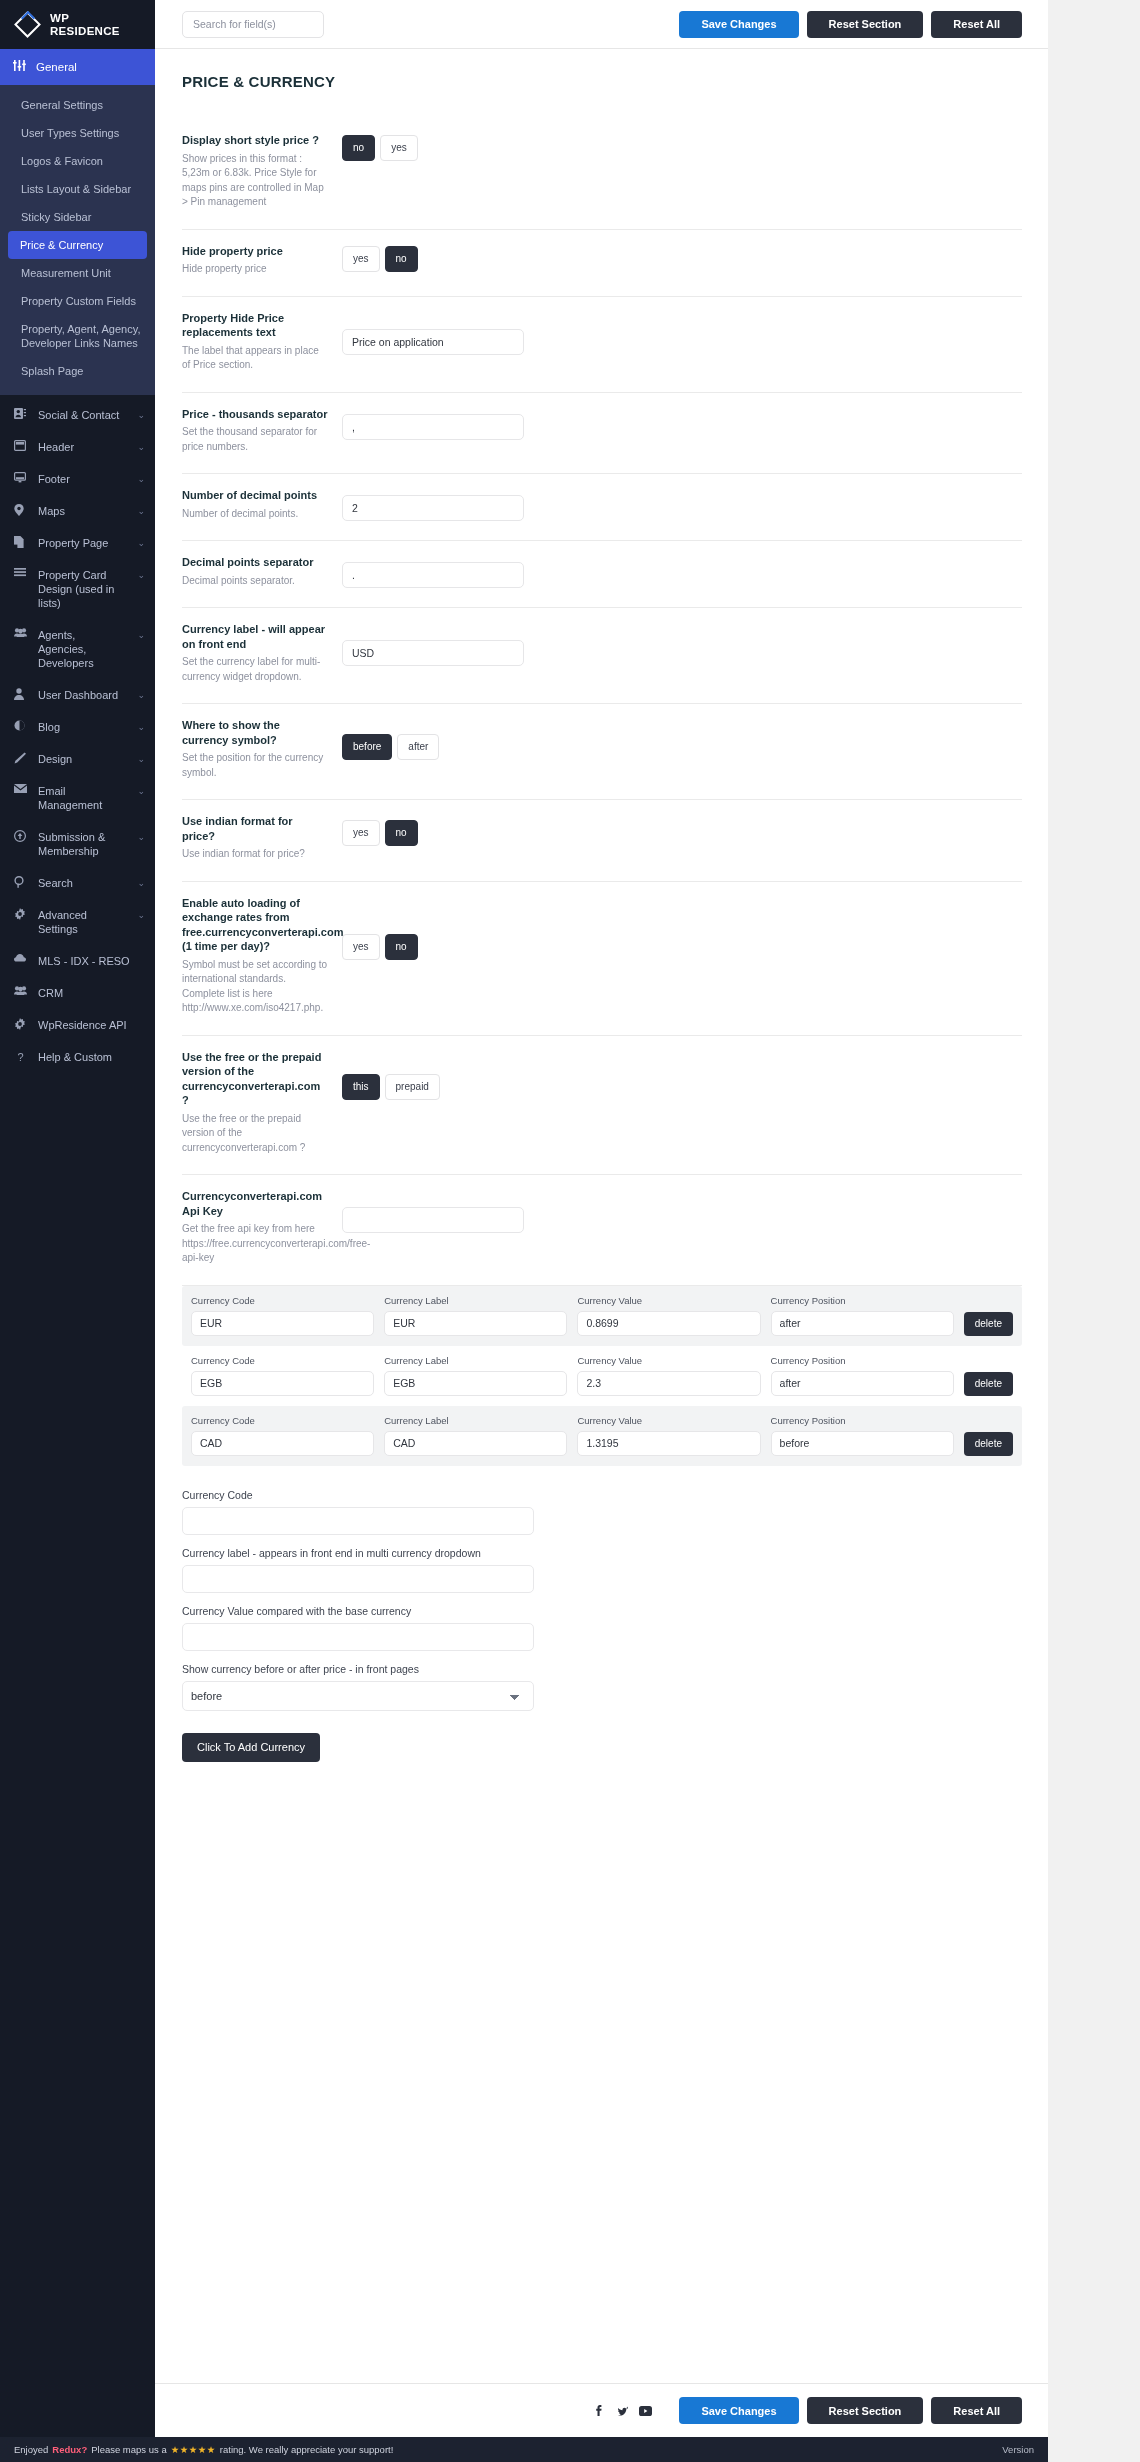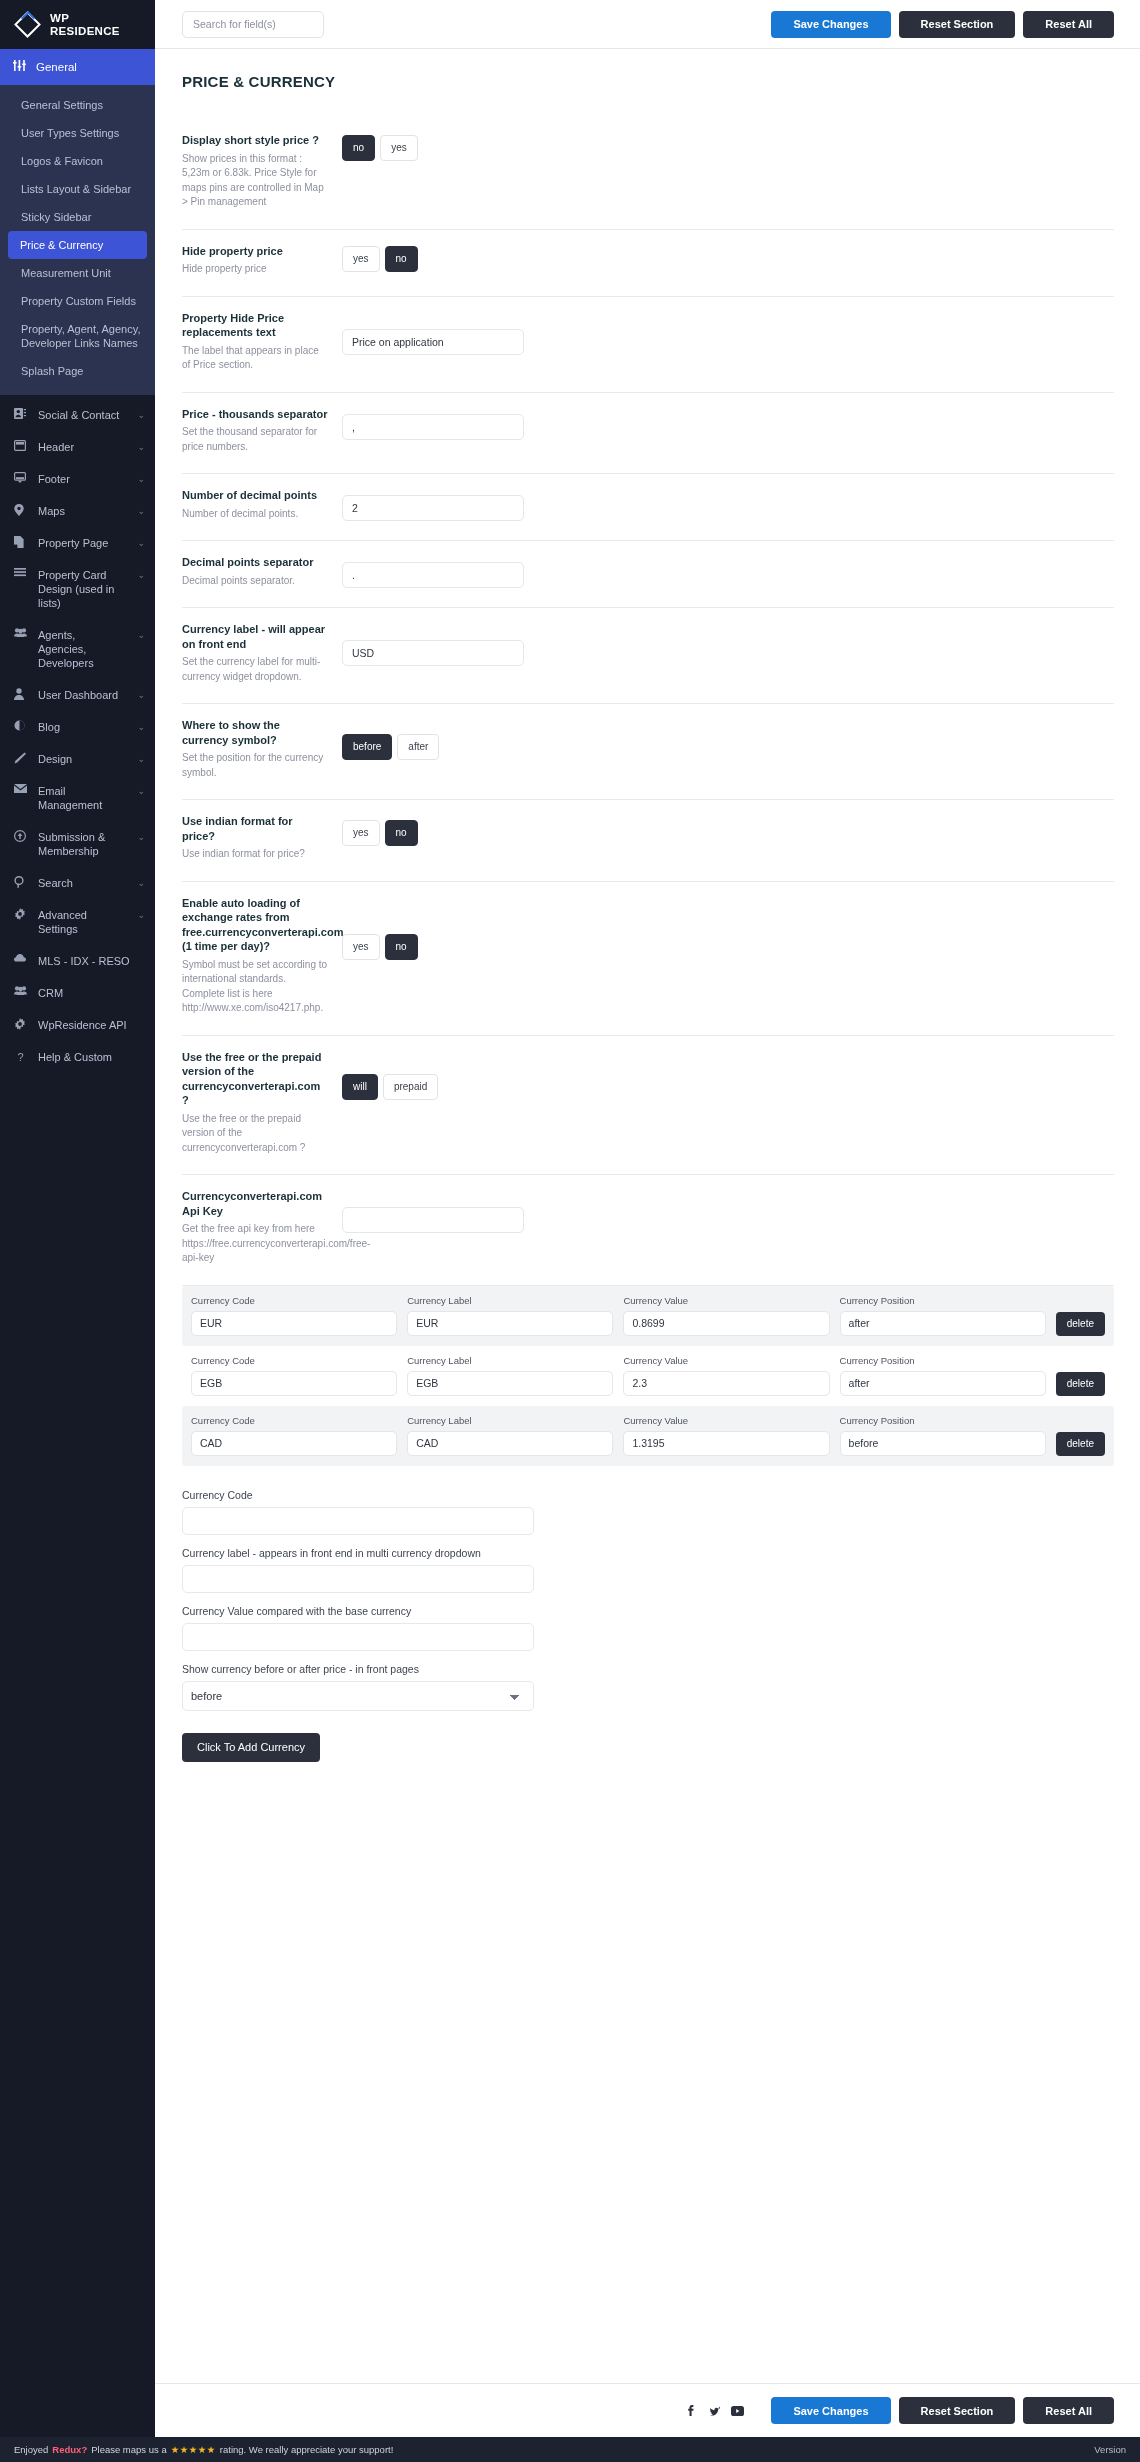"WP" .app { width: 1140px -> 1048px }
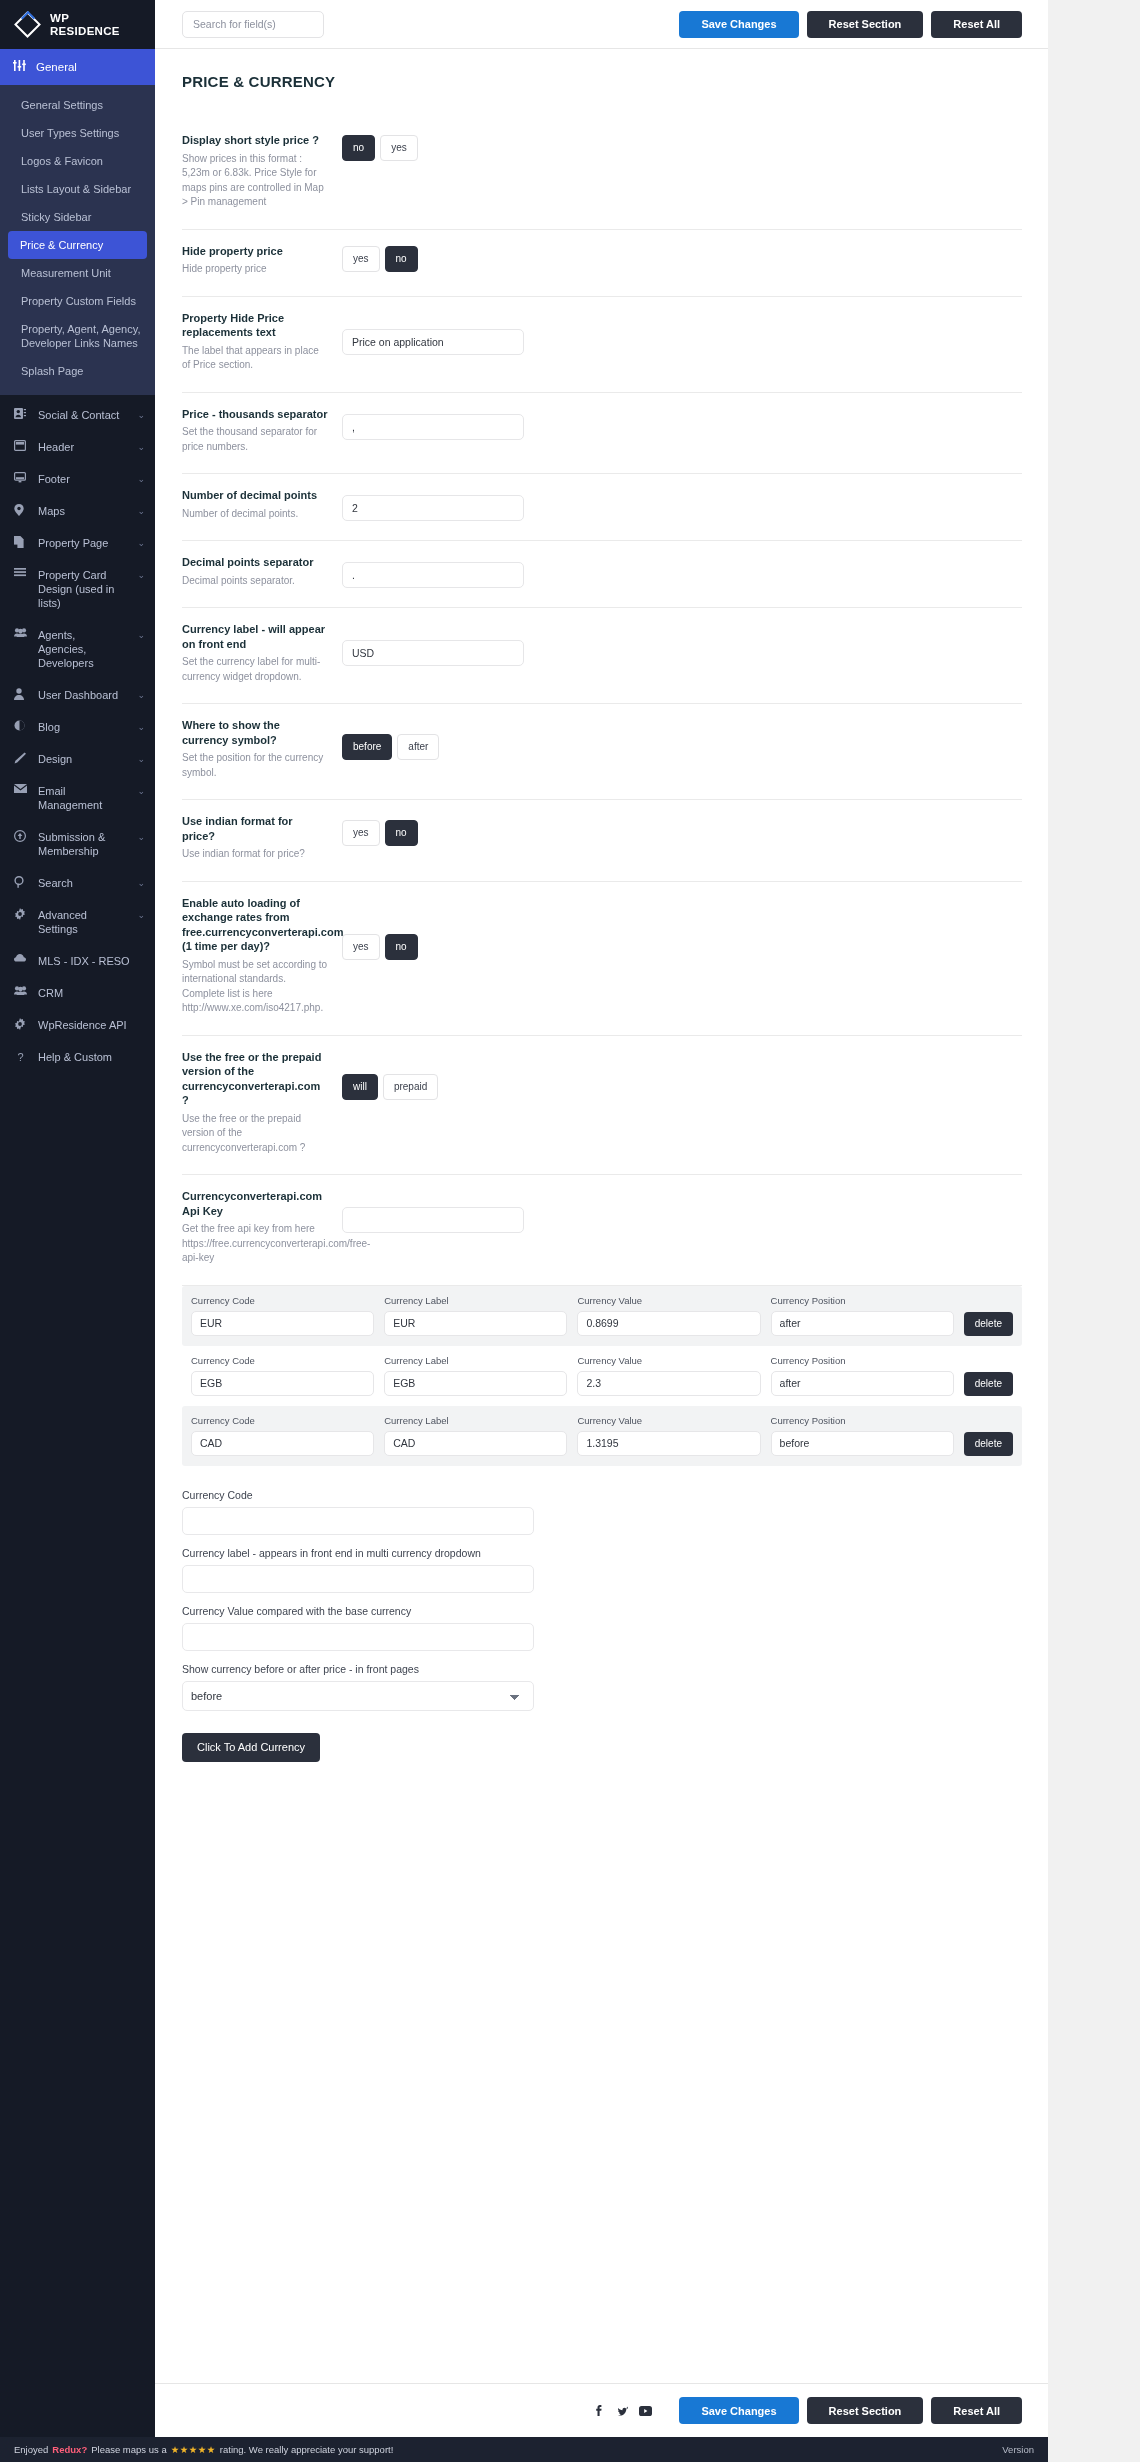"will" button.tg { text: will -> this }
